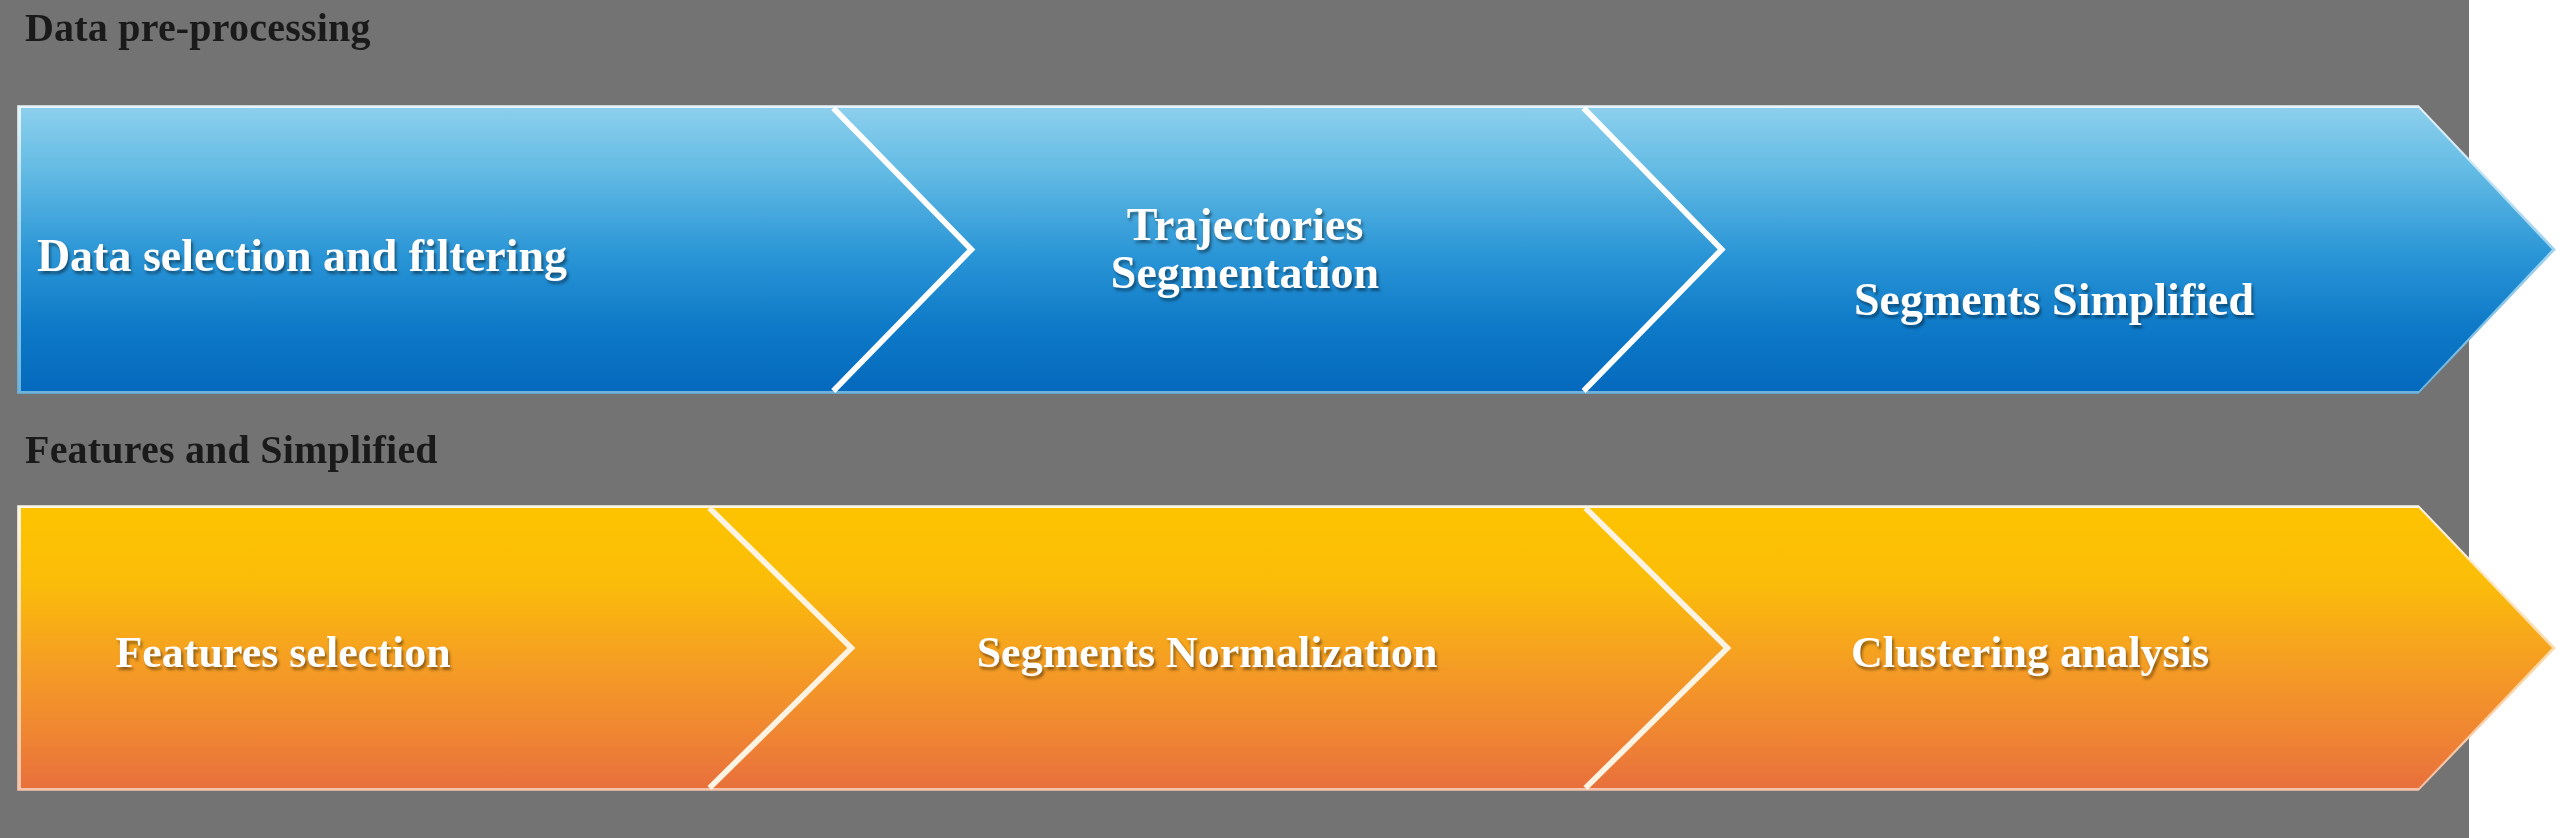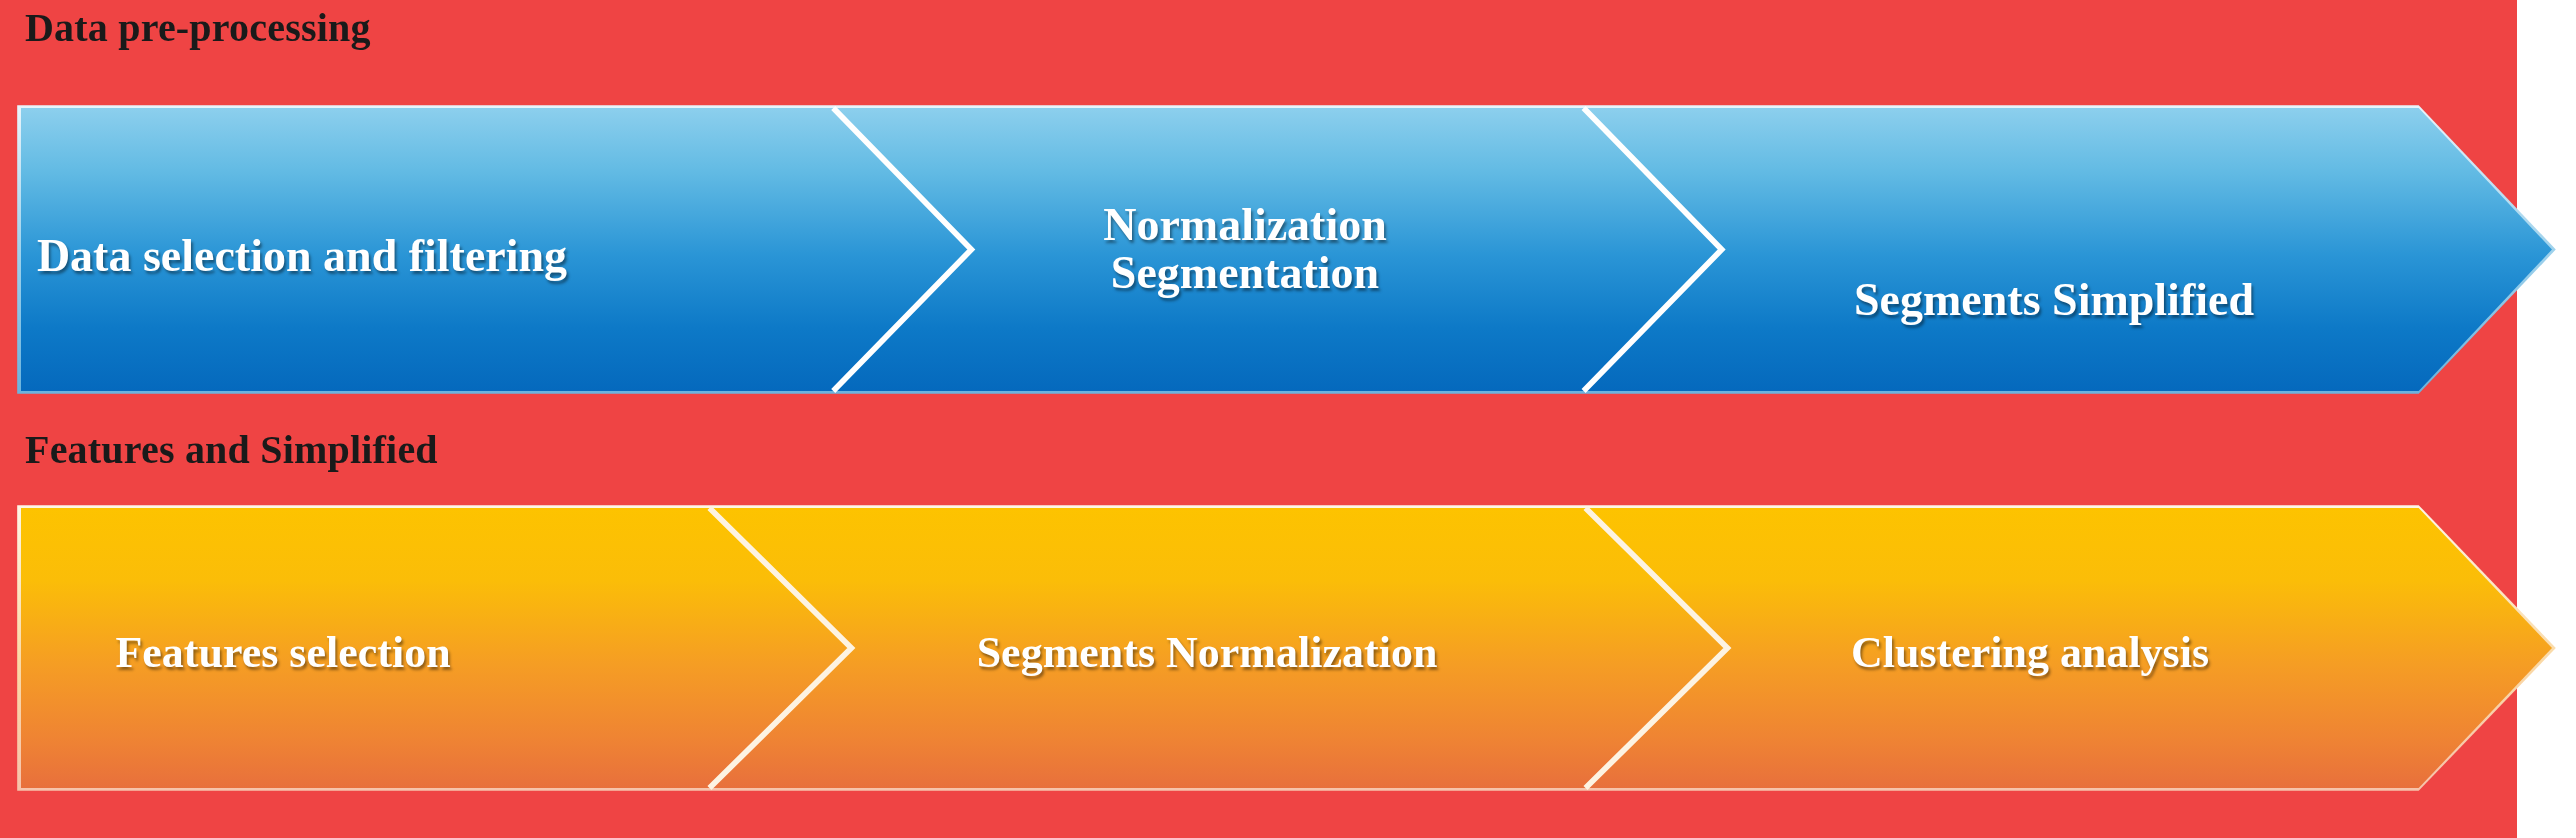"Data pre-processing" .canvas { background: #ef4444 -> #737373; padding-left: 48px -> none }
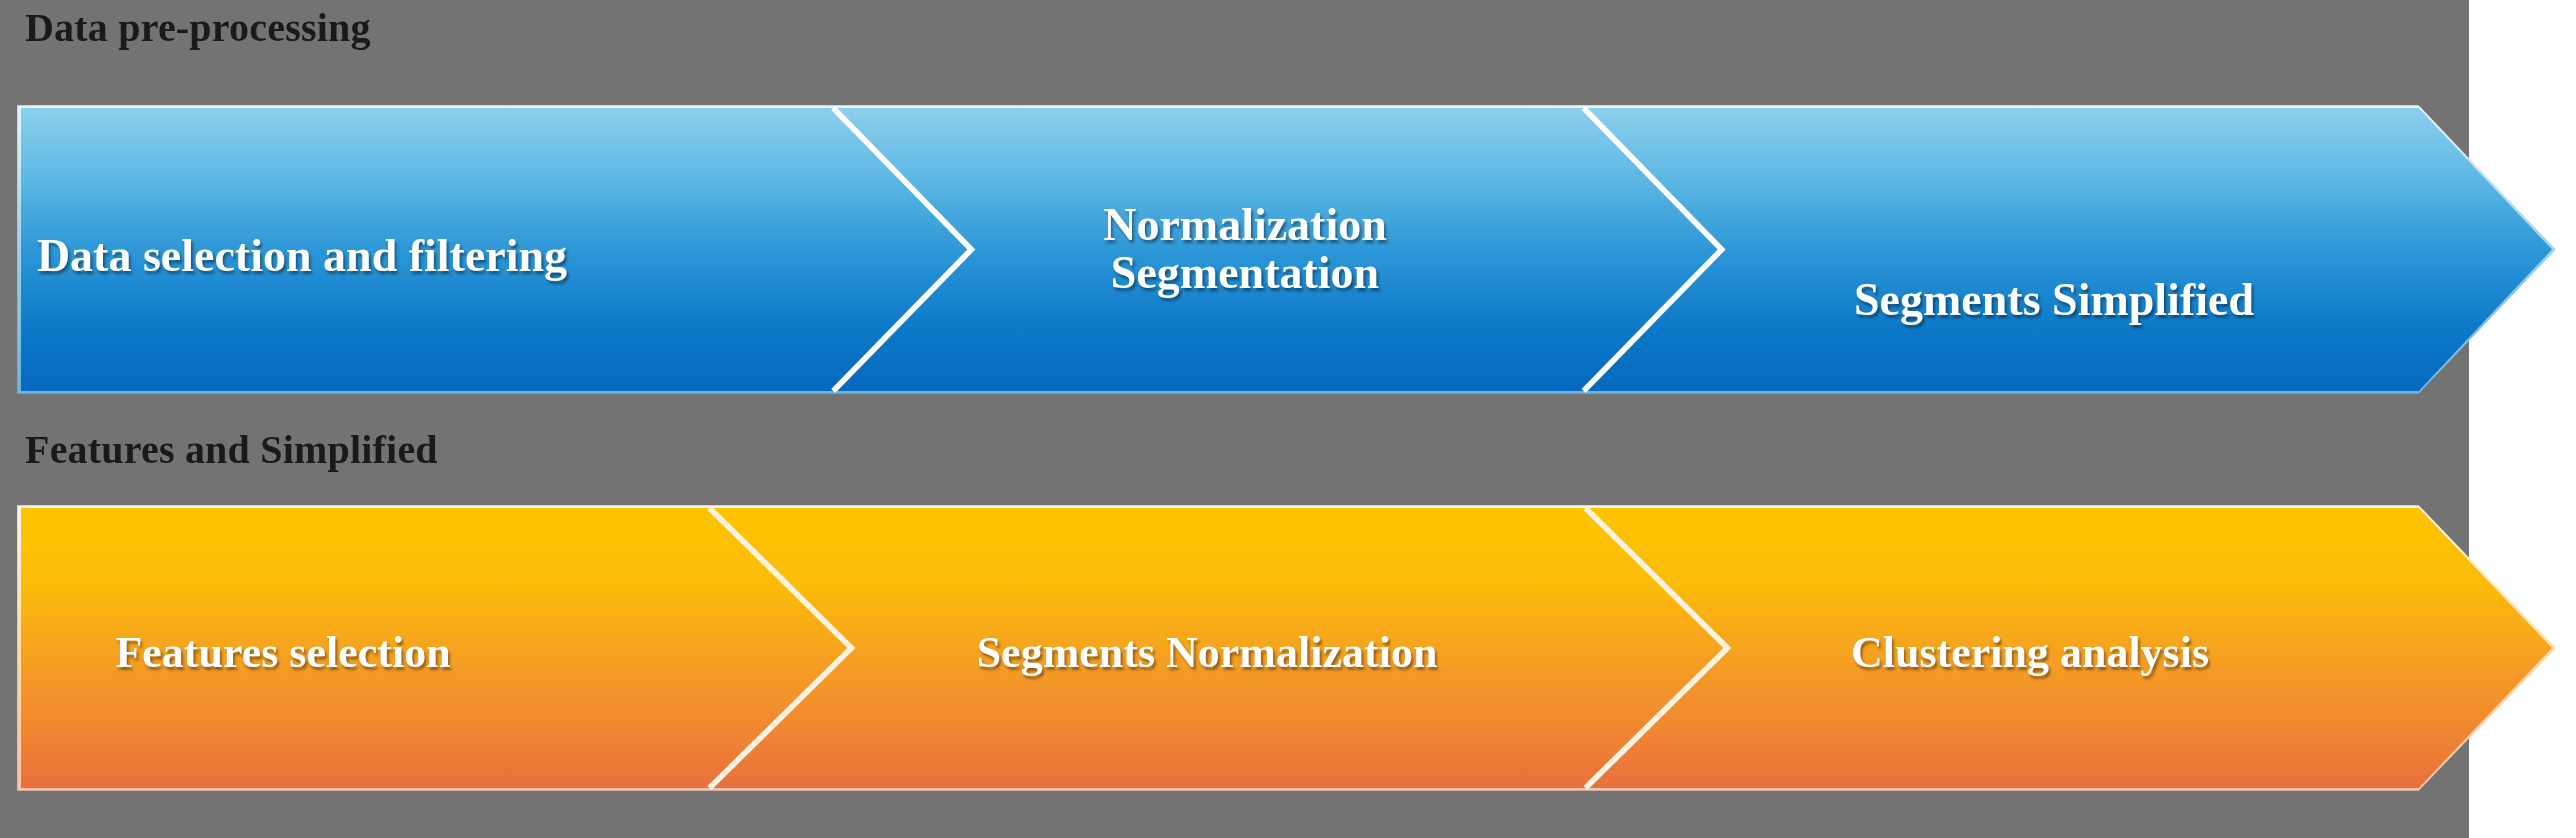"Normalization" div.seg-label { text: Normalization -> Trajectories }
